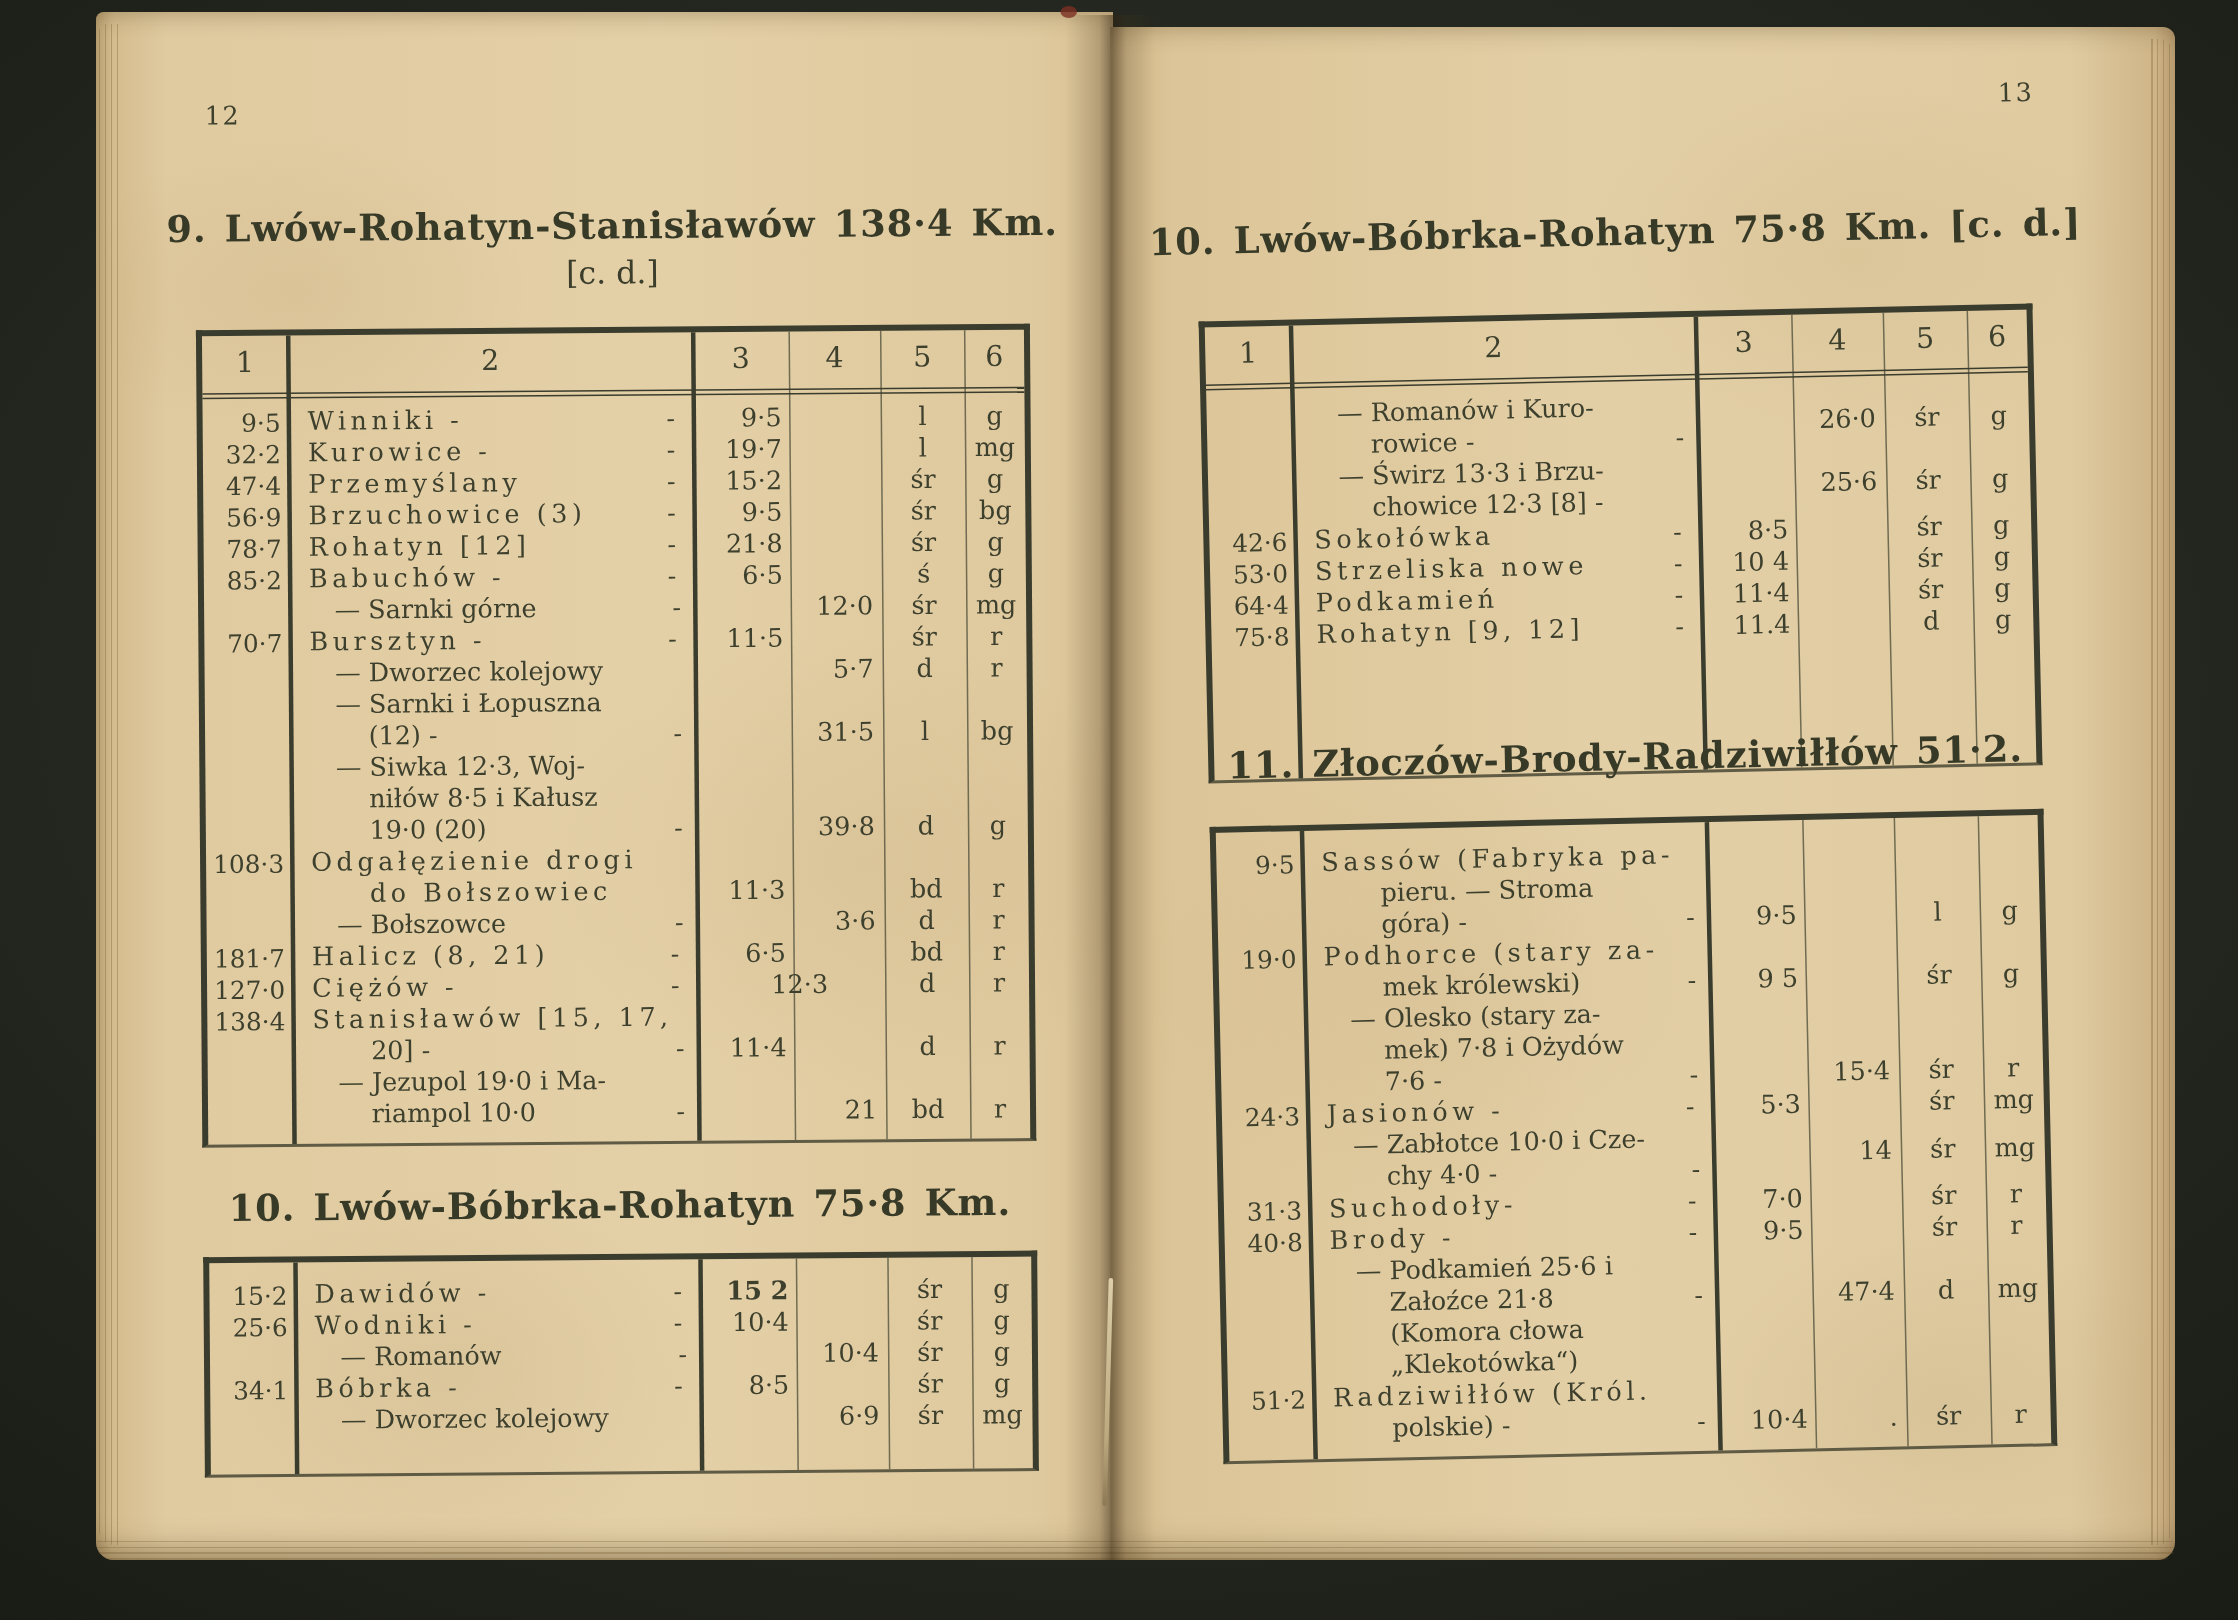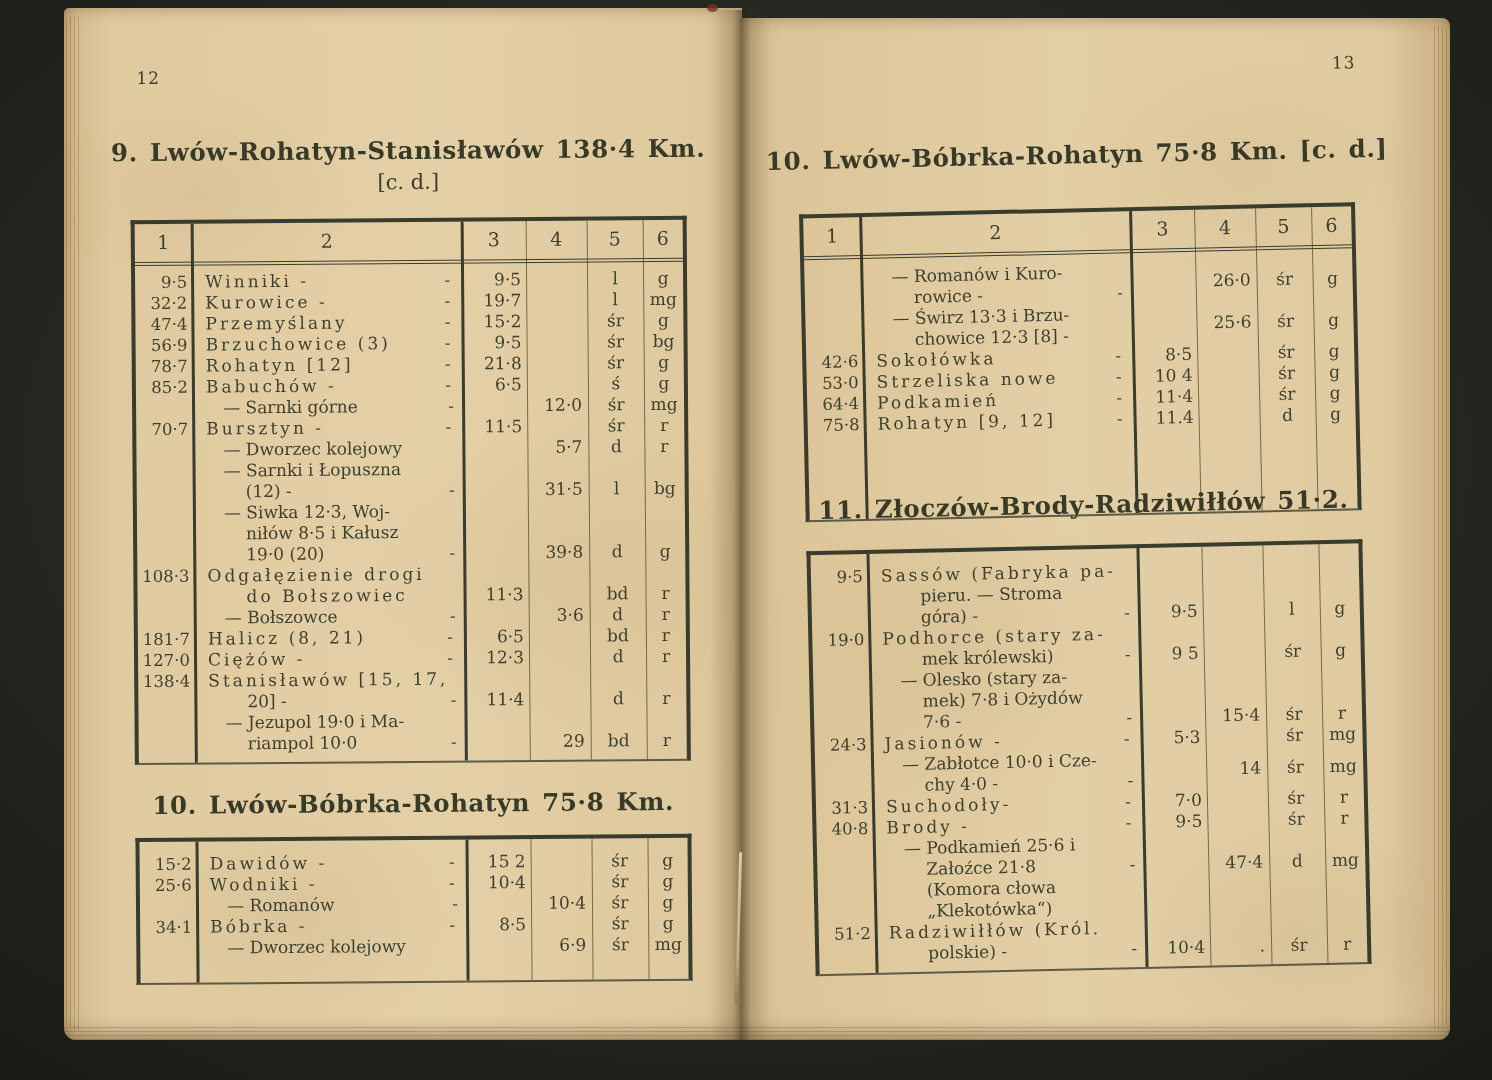"12·3" div.c { margin-left: none -> 28px }
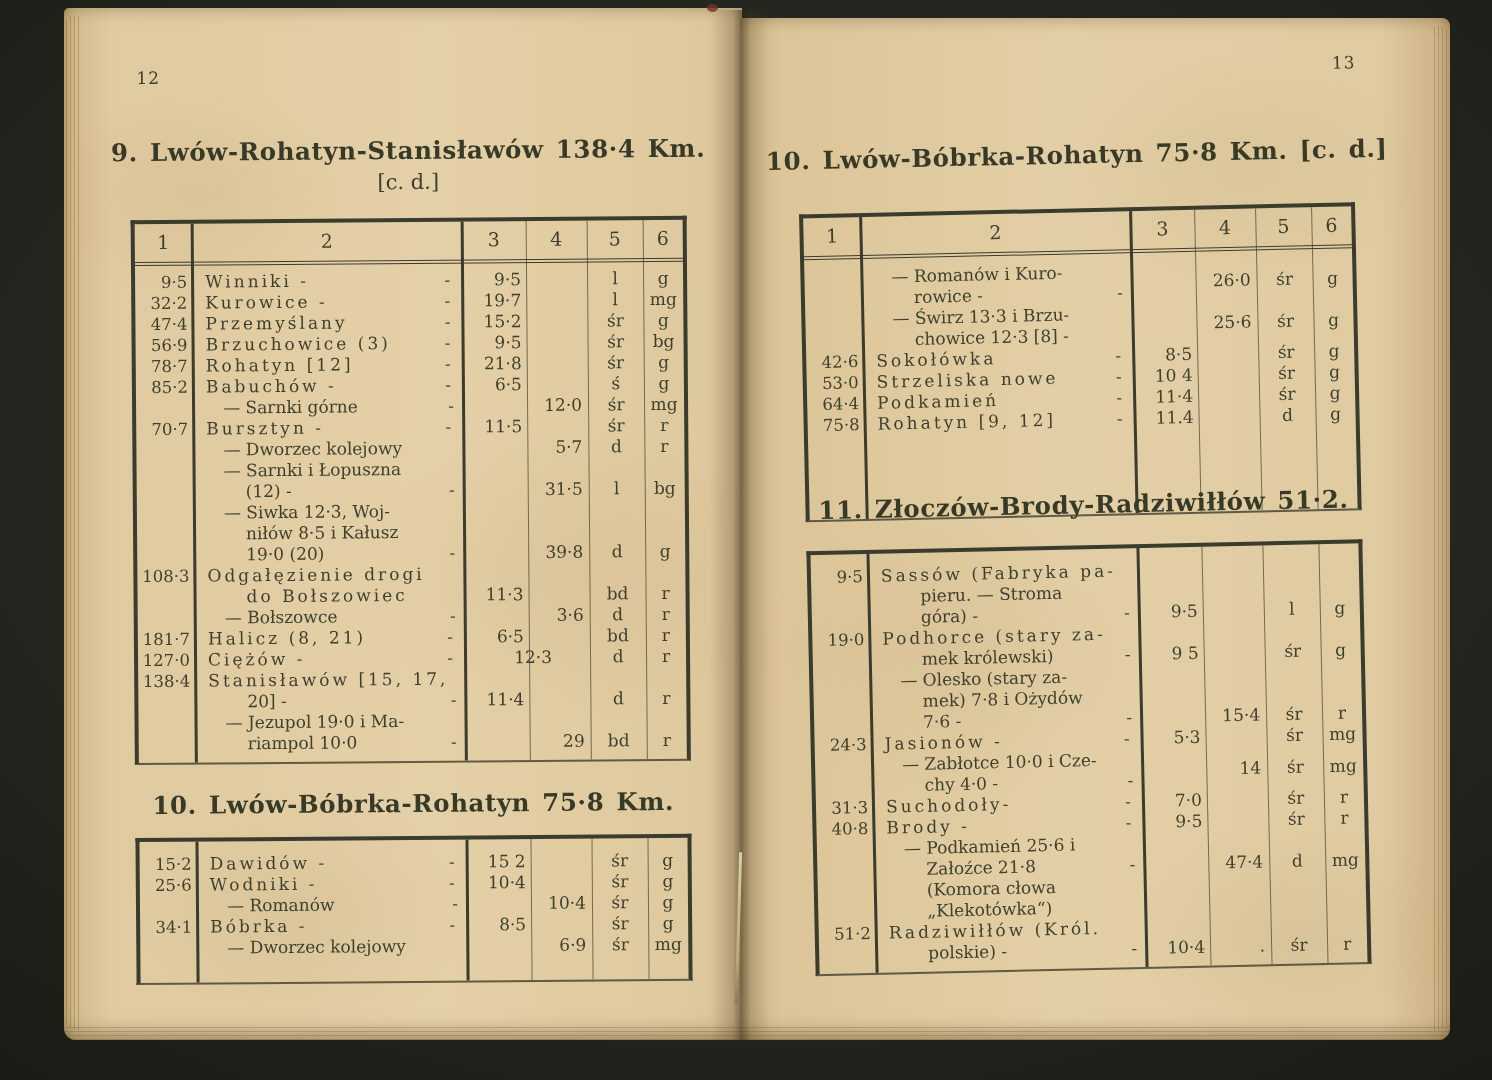"29" div.c { text: 29 -> 21 }
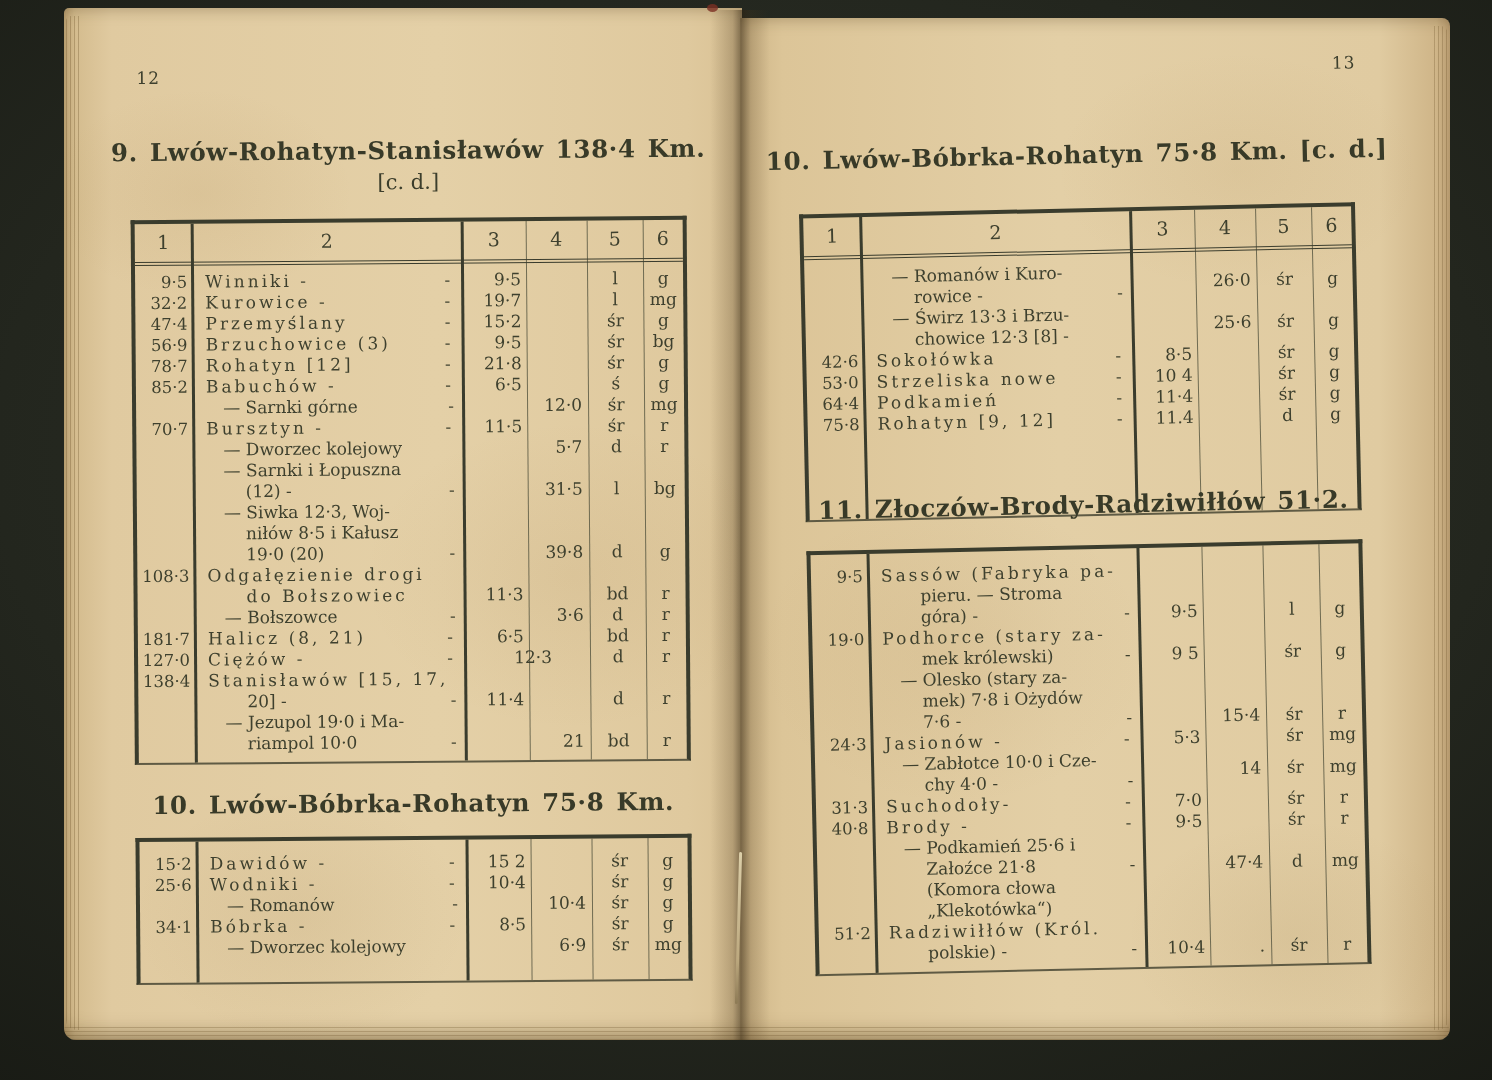"15 2" div.c { font-weight: none -> bold }
